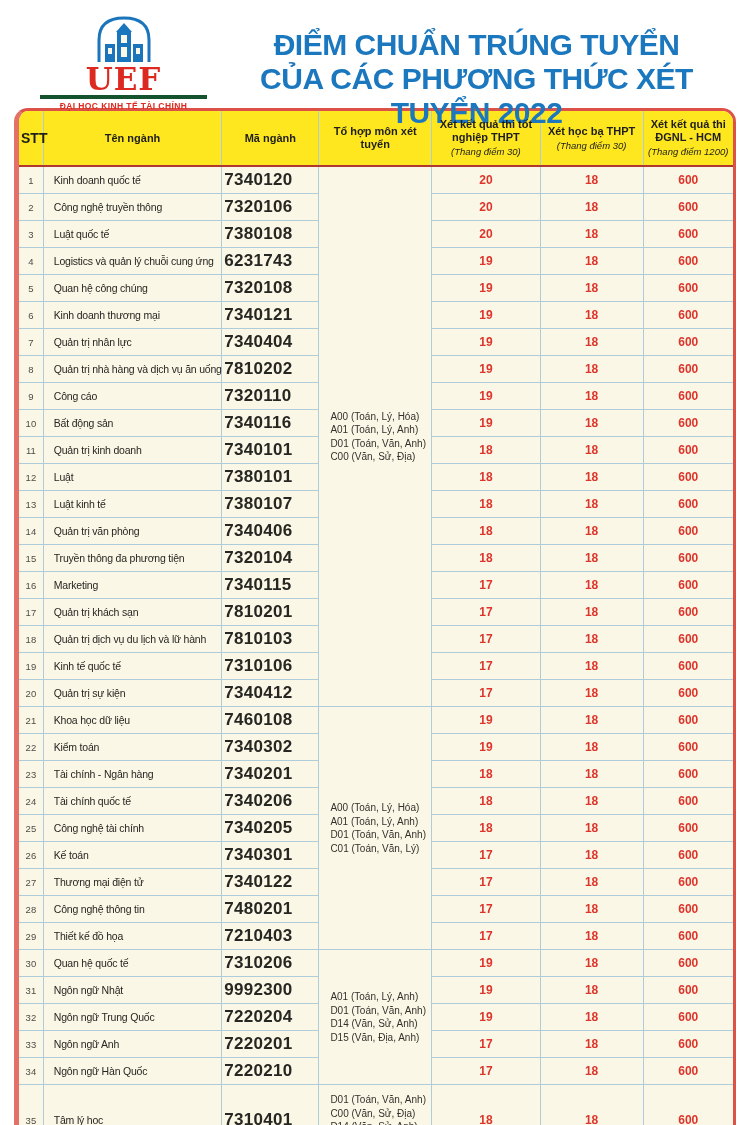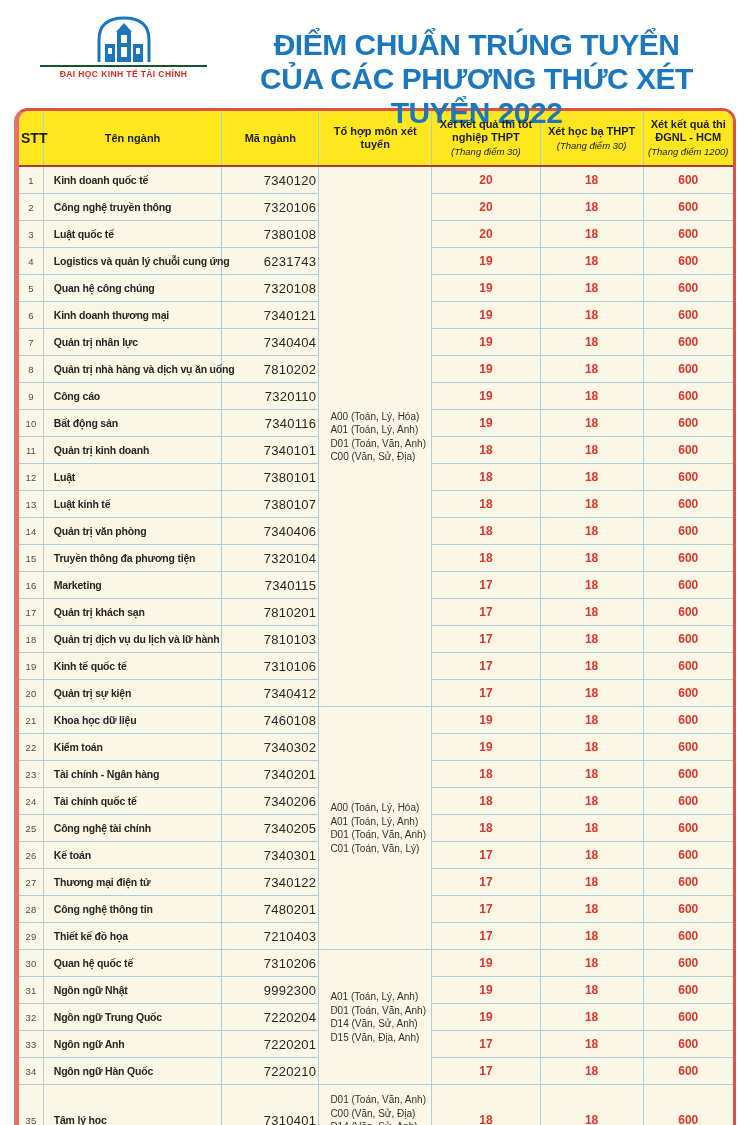"UEF" div.logo-acronym { html: none -> <div>UEF</div> }
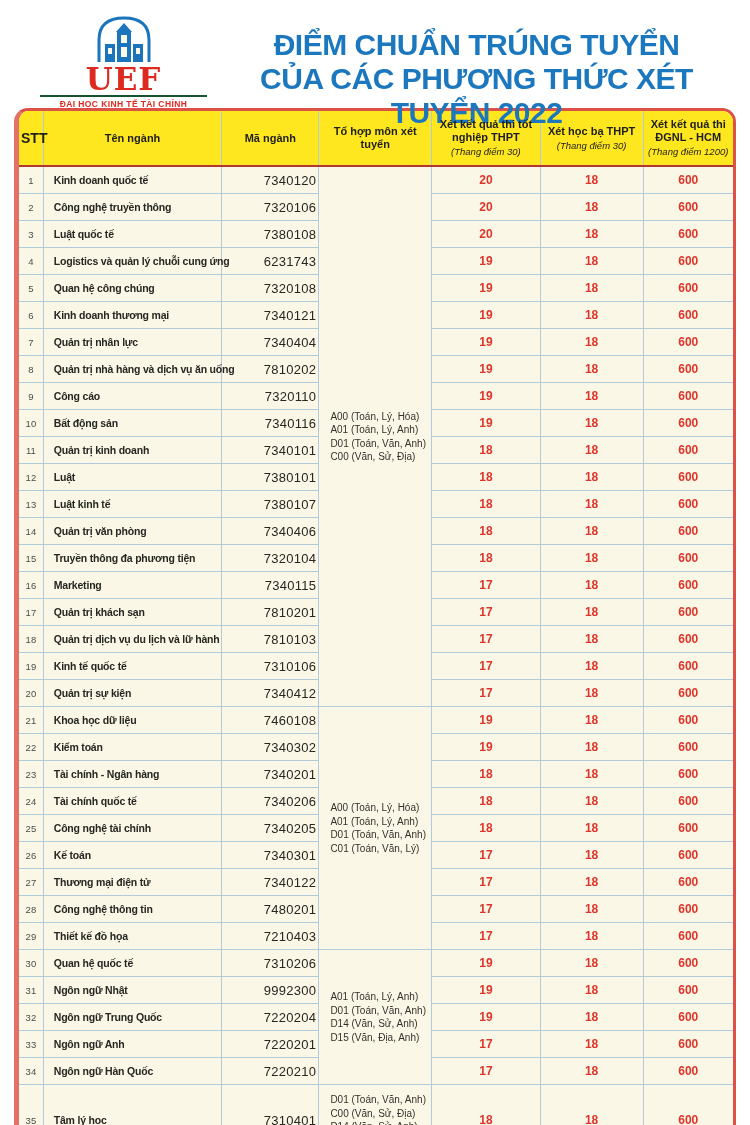"ĐẠI HỌC KINH TẾ TÀI" .logo-subtitle { border-top: 2px solid #14532d -> 4px solid #14532d }
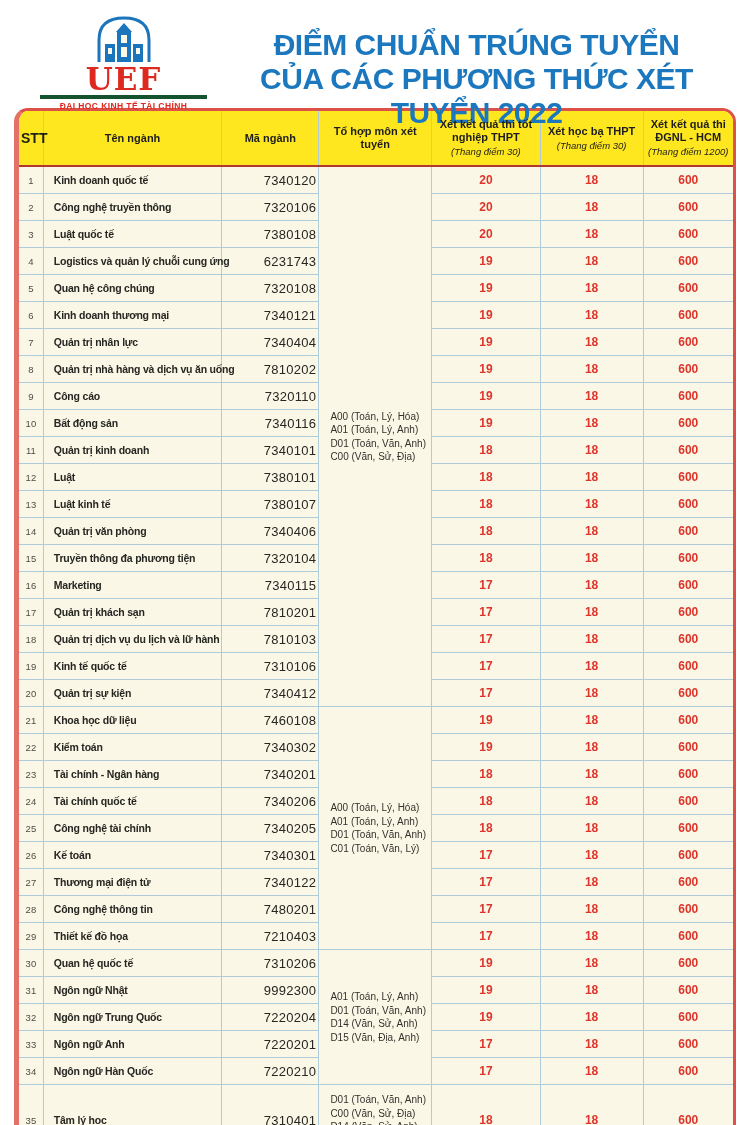"Kinh doanh quốc tế" td.name { font-weight: bold -> normal }
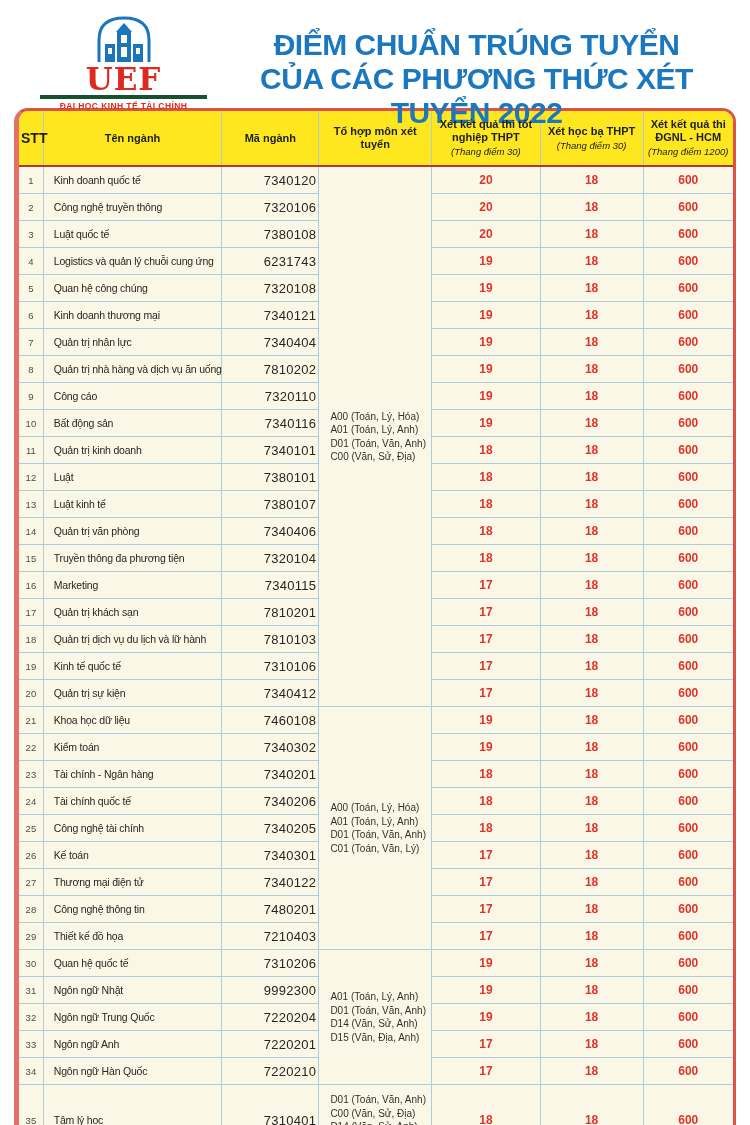"7340120" td.code { font-size: 13px -> 17px; font-weight: normal -> bold; text-align: right -> left }
